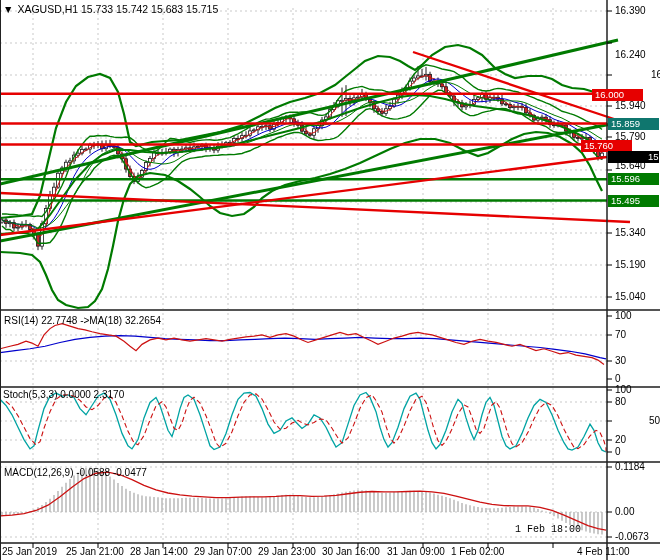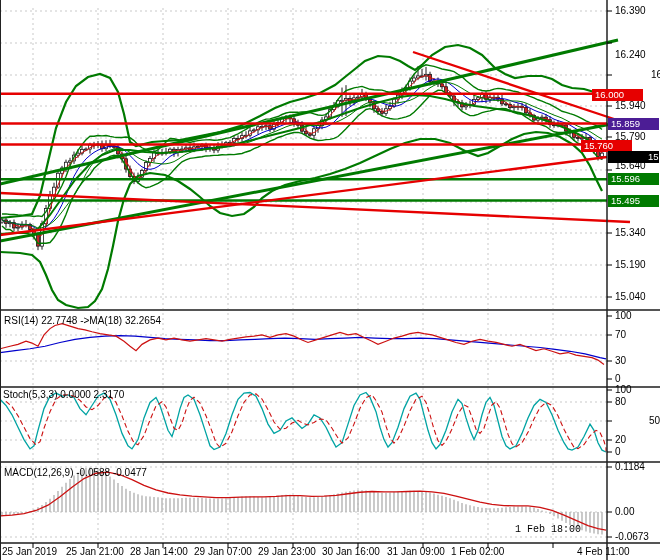"▼ XAGUSD,H1 15.733 15.742 15.683" div.lbl { html: none -> <div><span>▼</span><span>XAGUSD,H1 15.733 15.742 15.683 15.715</span></div> }
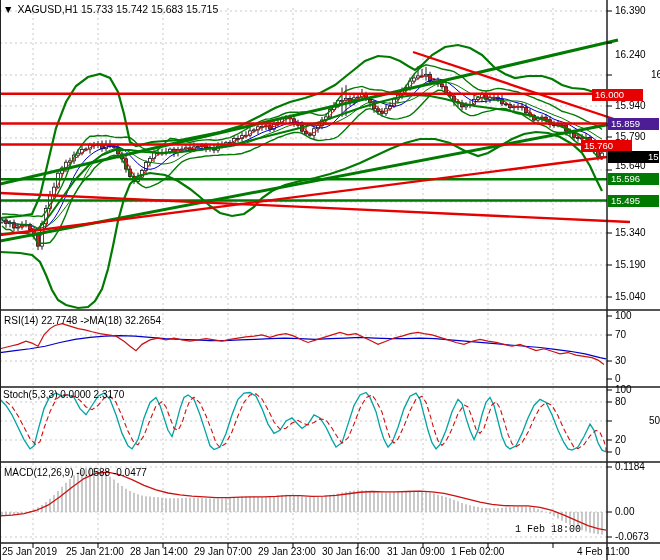"15.859" div.badge { background: #4c1d95 -> #0f766e }
